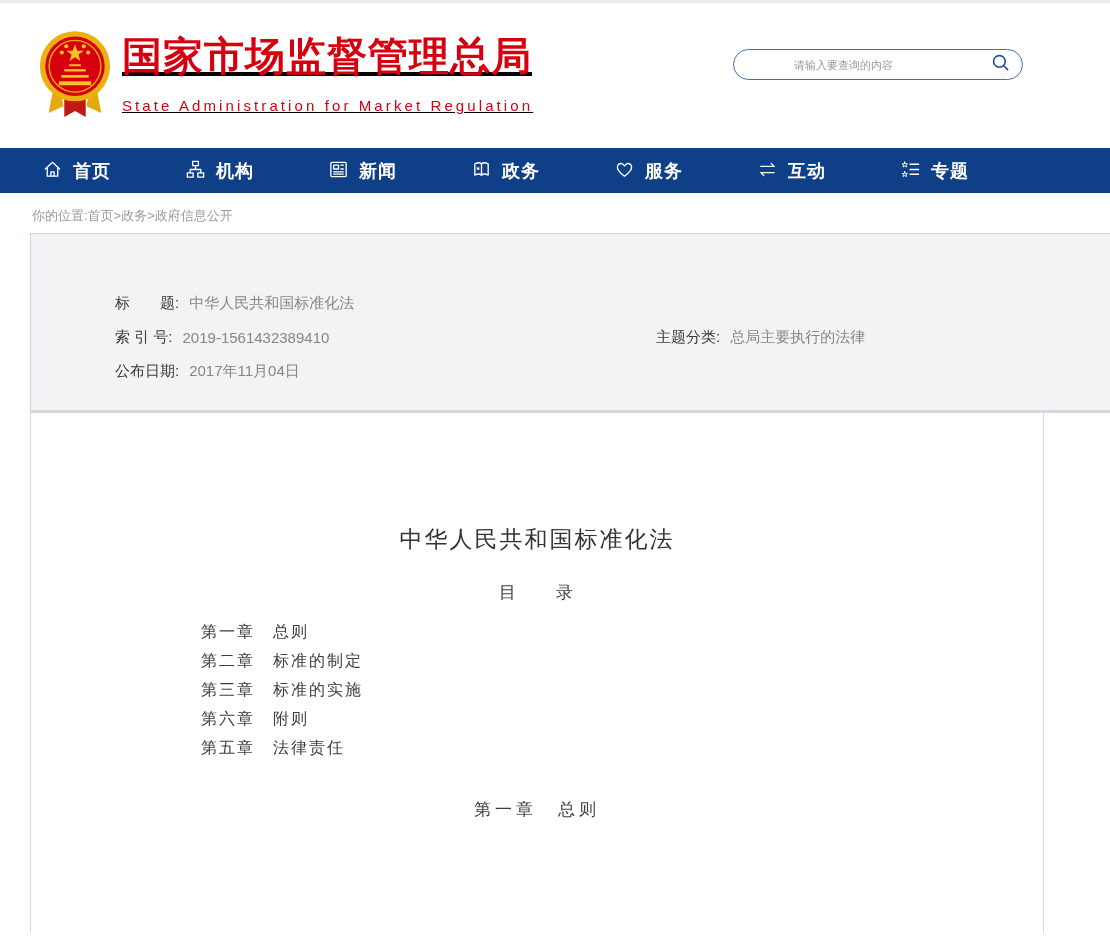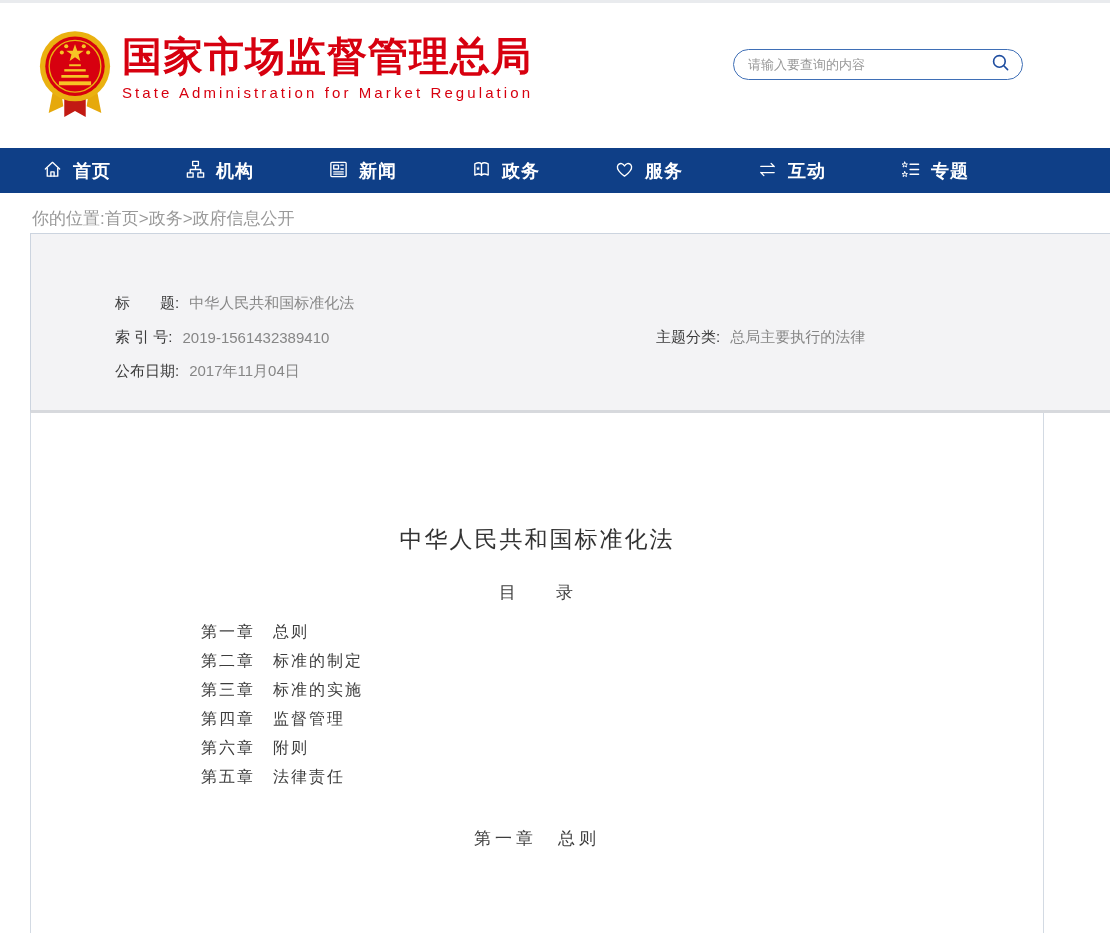"国家市场监督管理总局" .brand { text-decoration: none -> underline }
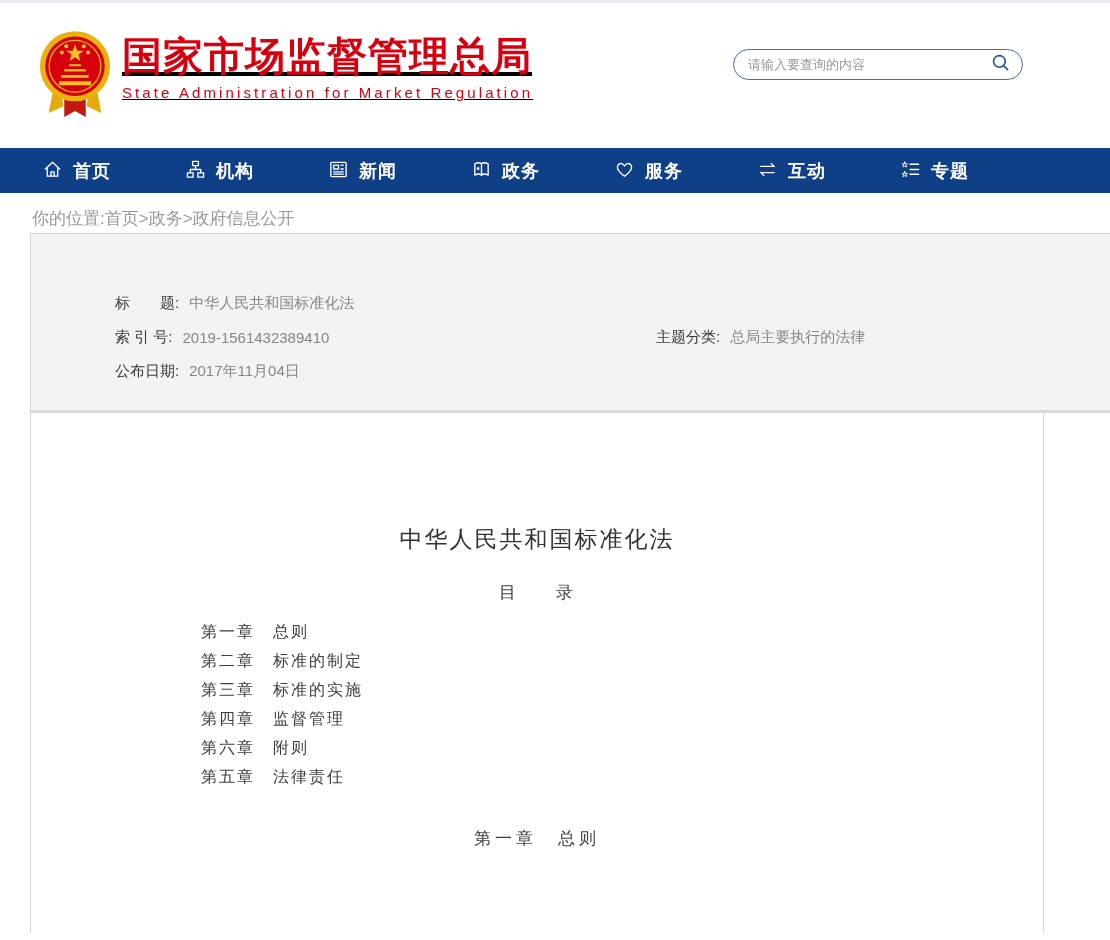"请输入要查询的内容" .search-input { font-size: 13px -> 11px; margin-left: none -> 46px }
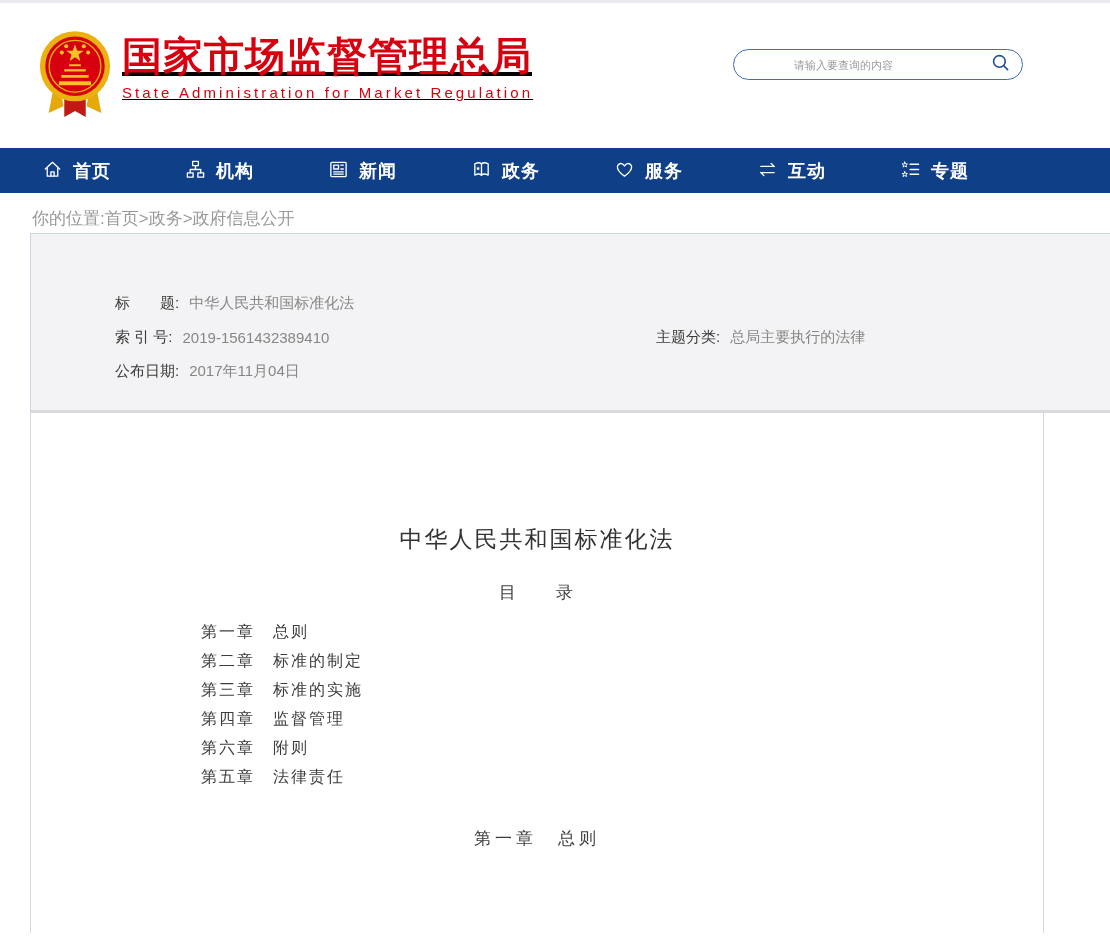"State Administration for Market" .brand-sub { margin-top: 5px -> 18px }
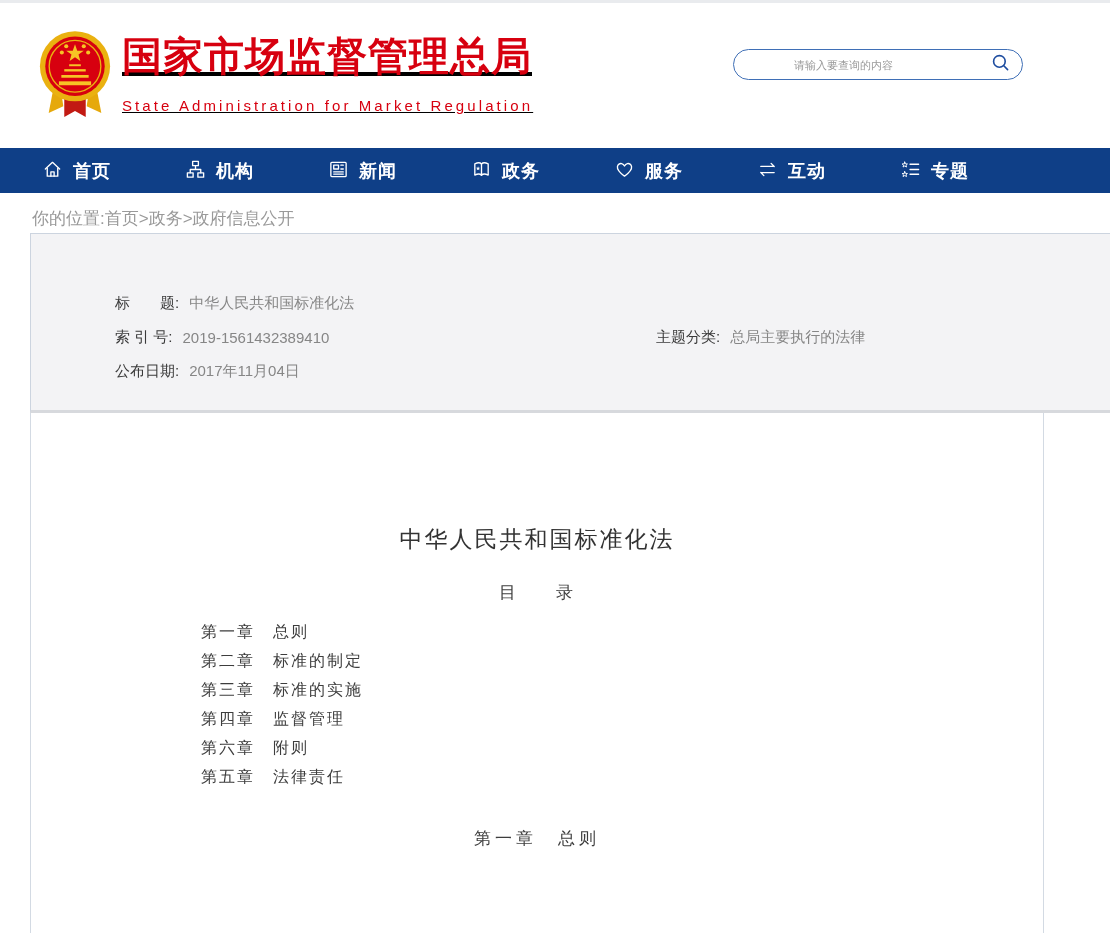"你的位置:首页>政务>政府信息公开" .breadcrumb { font-size: 17px -> 13px }
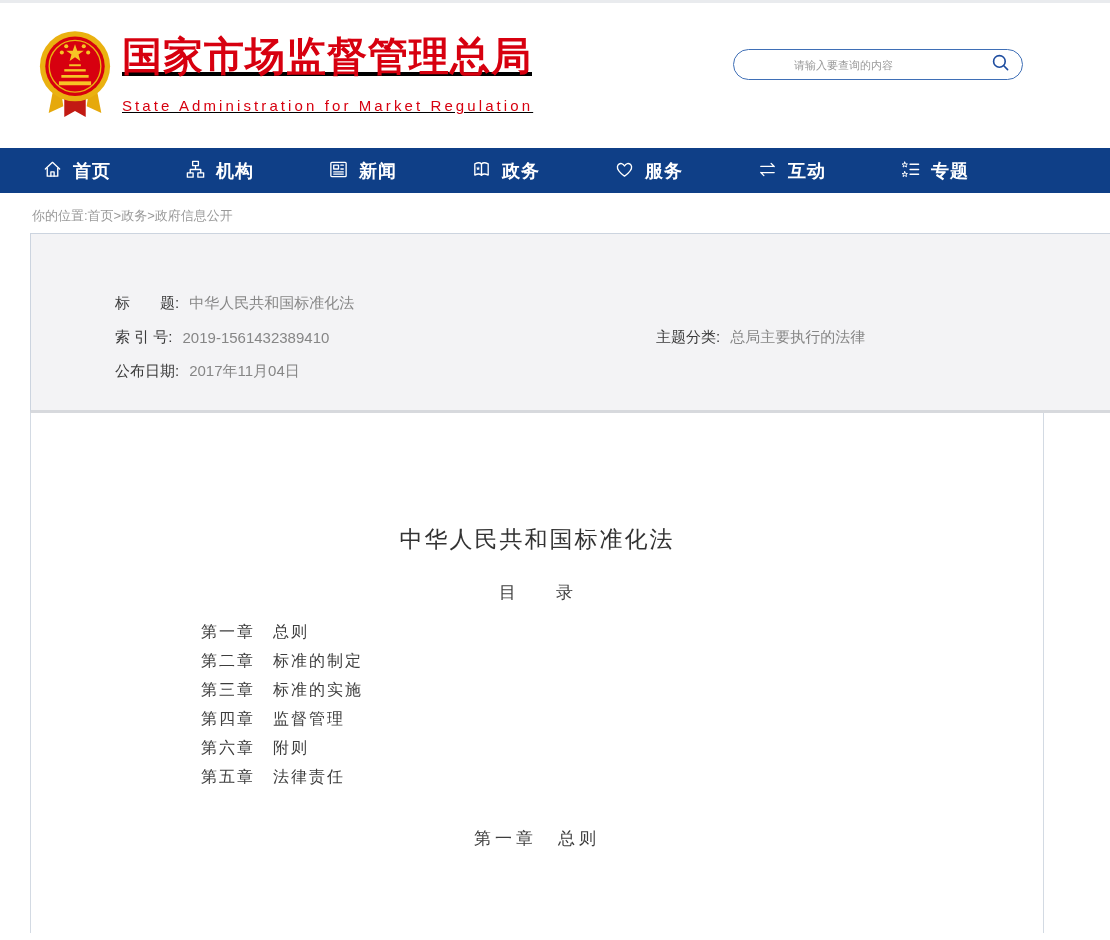"第四章 监督管理" li { html: <li>第四章 监督管理</li> -> none }
